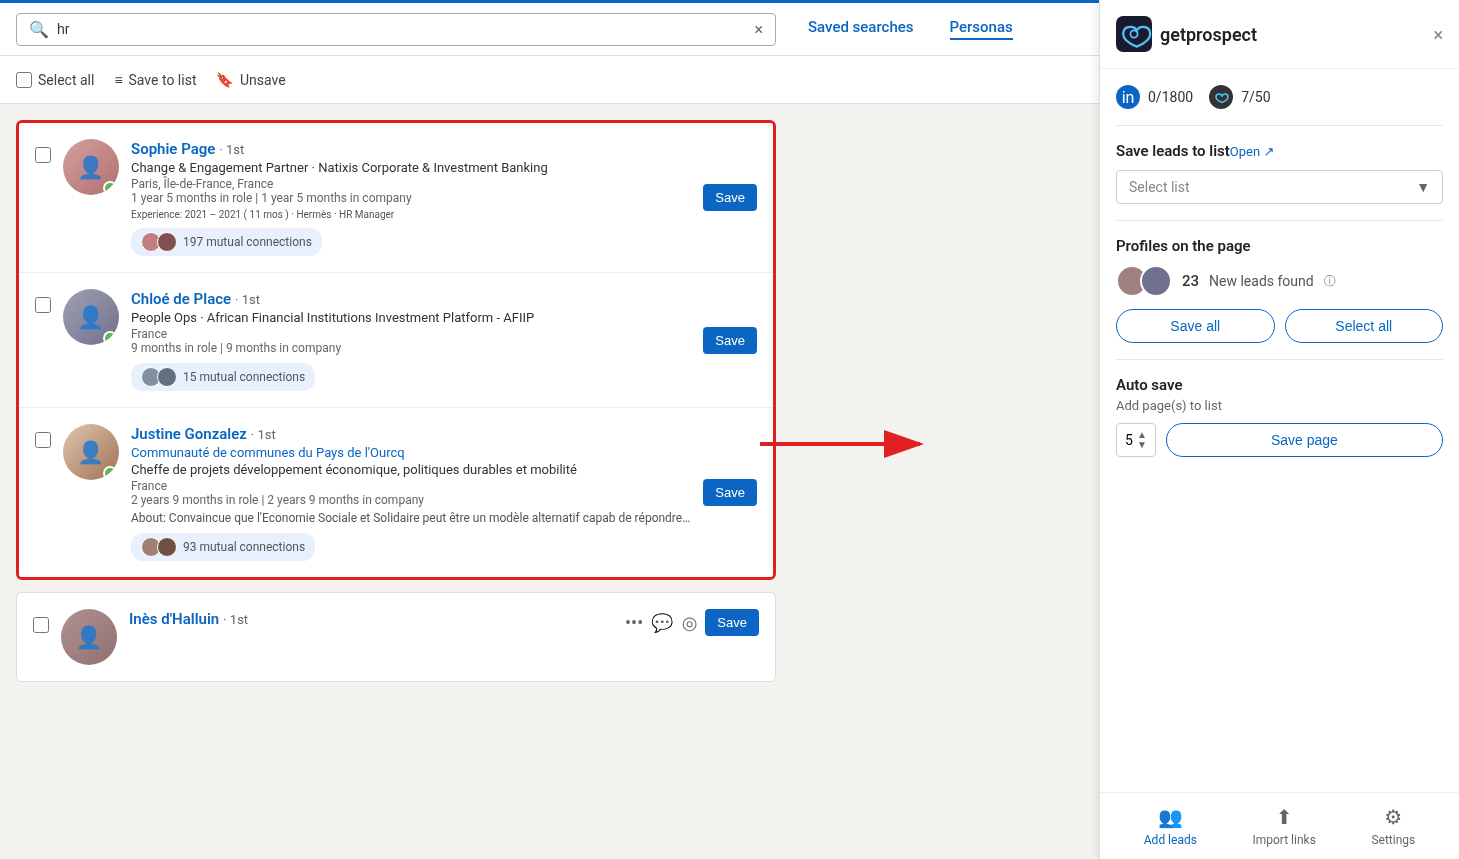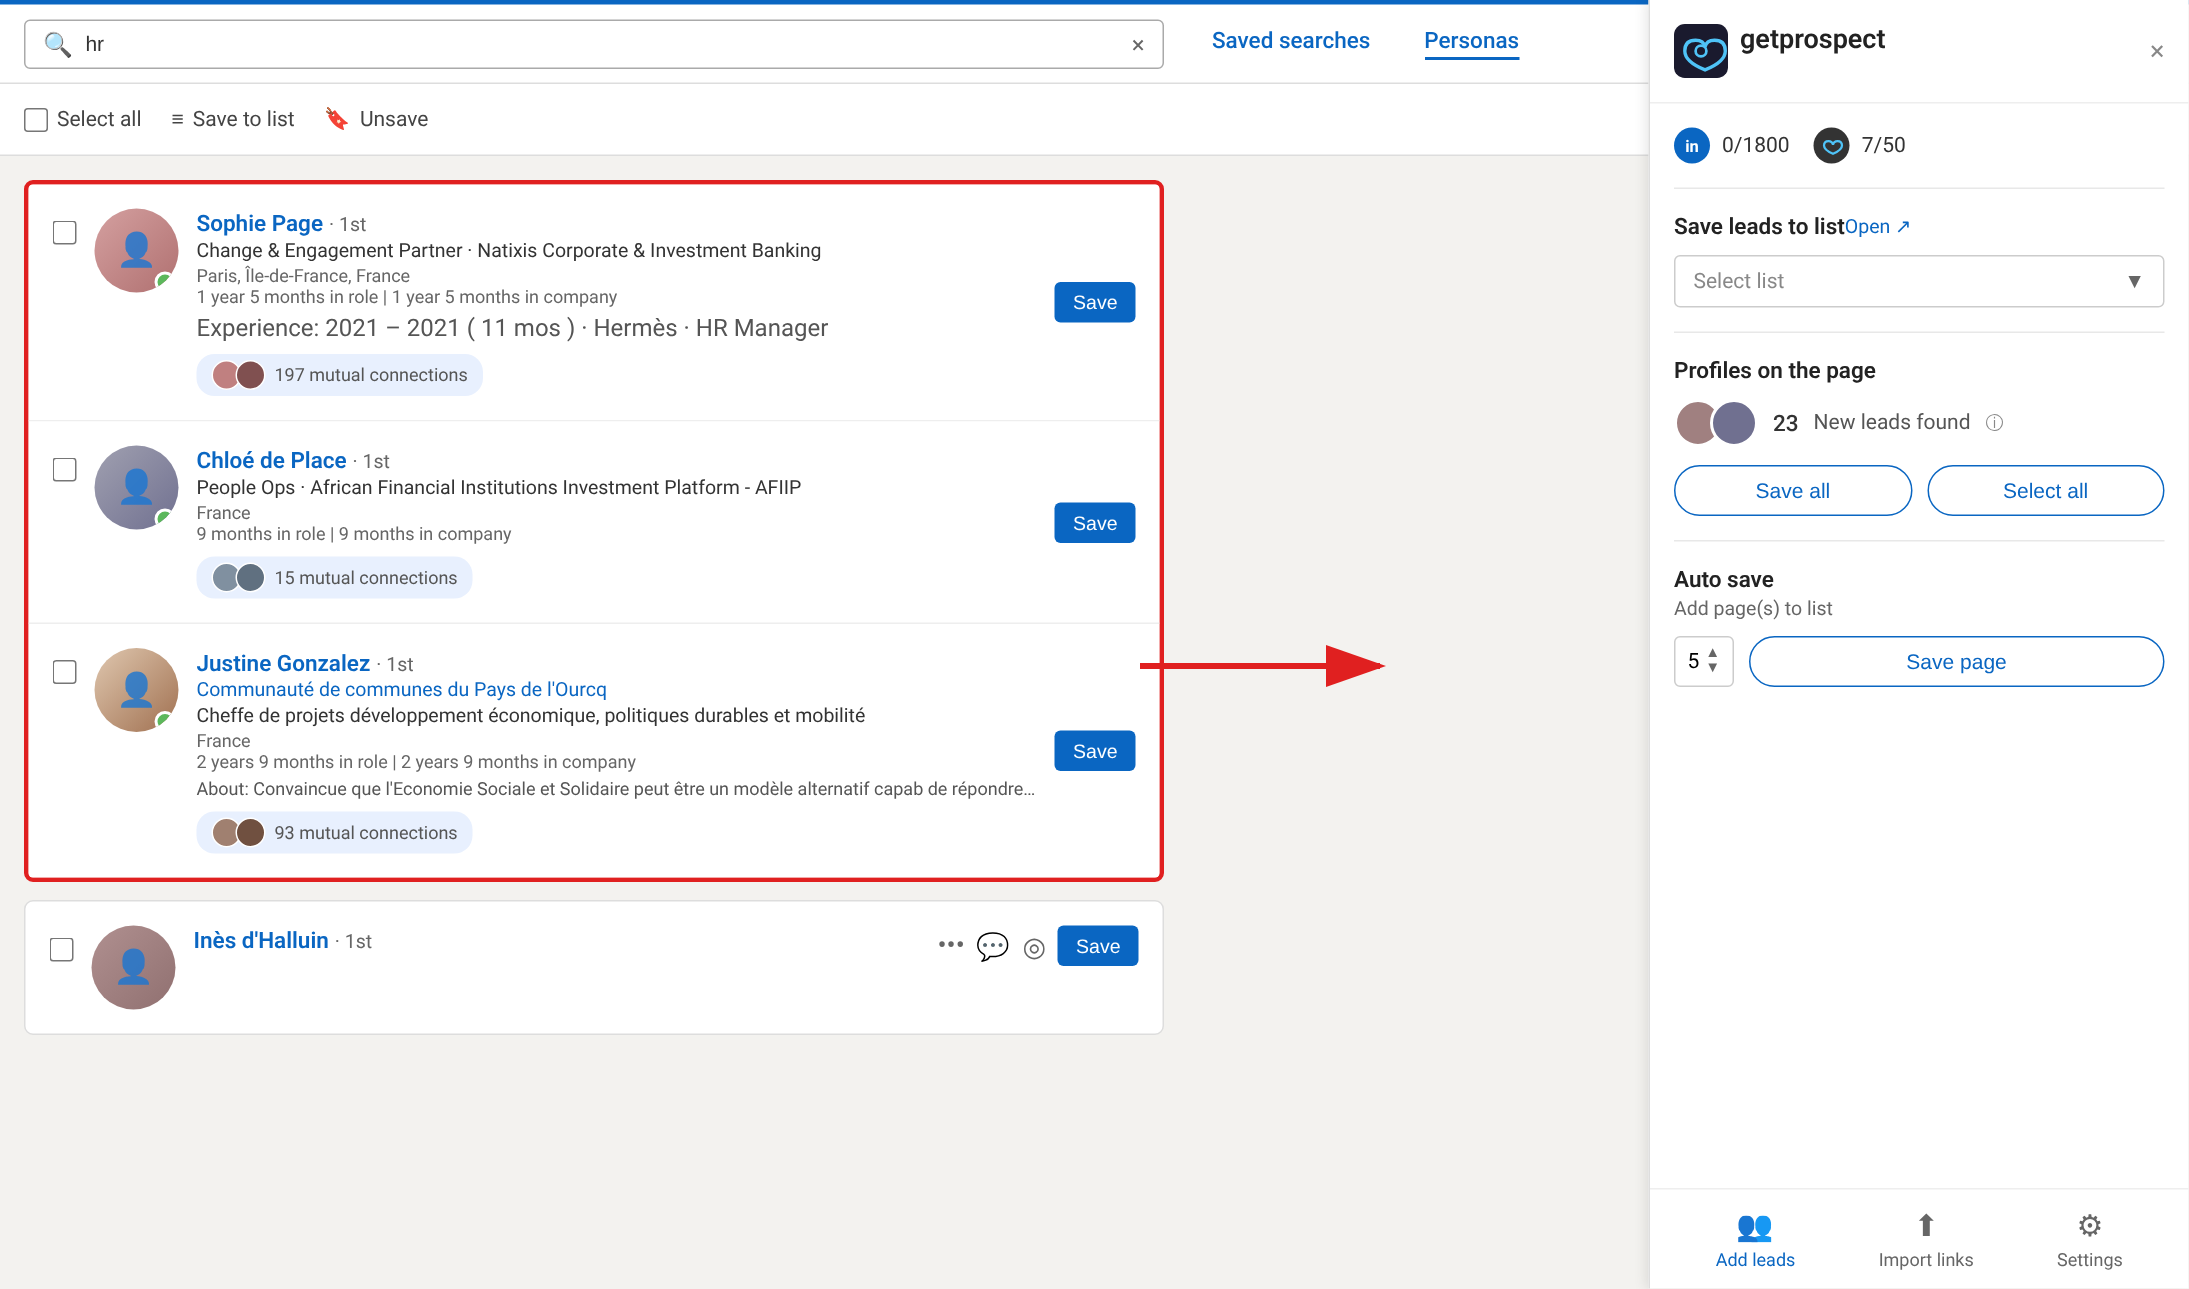"getprospect" .gp-logo { align-items: flex-start -> center }
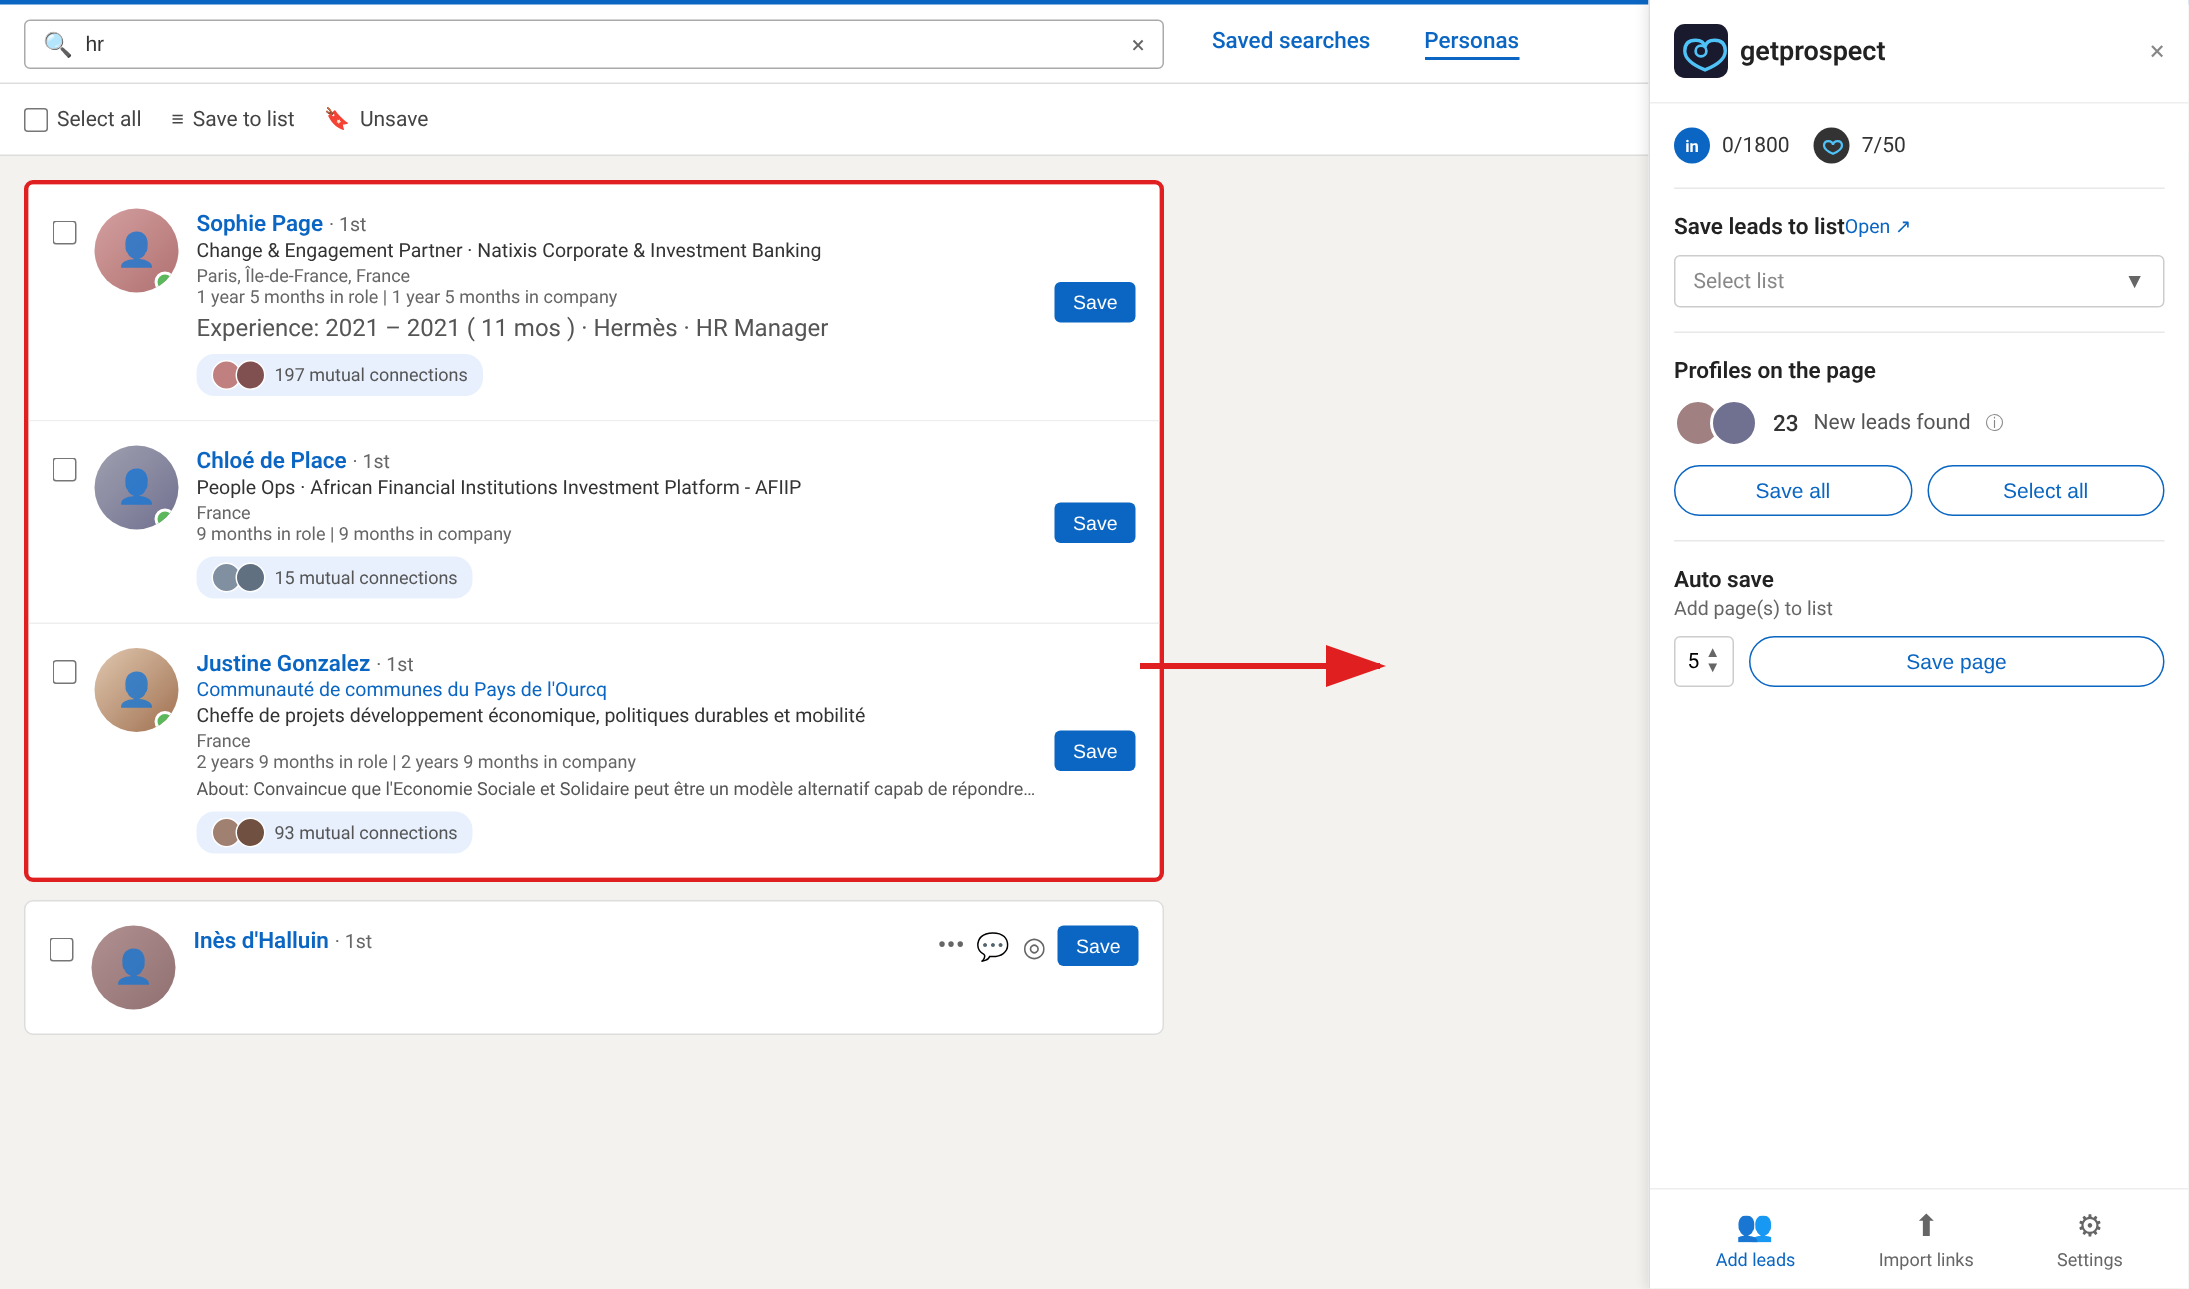"in" .credit-icon-li { font-size: 11px -> 16px; font-weight: bold -> normal }
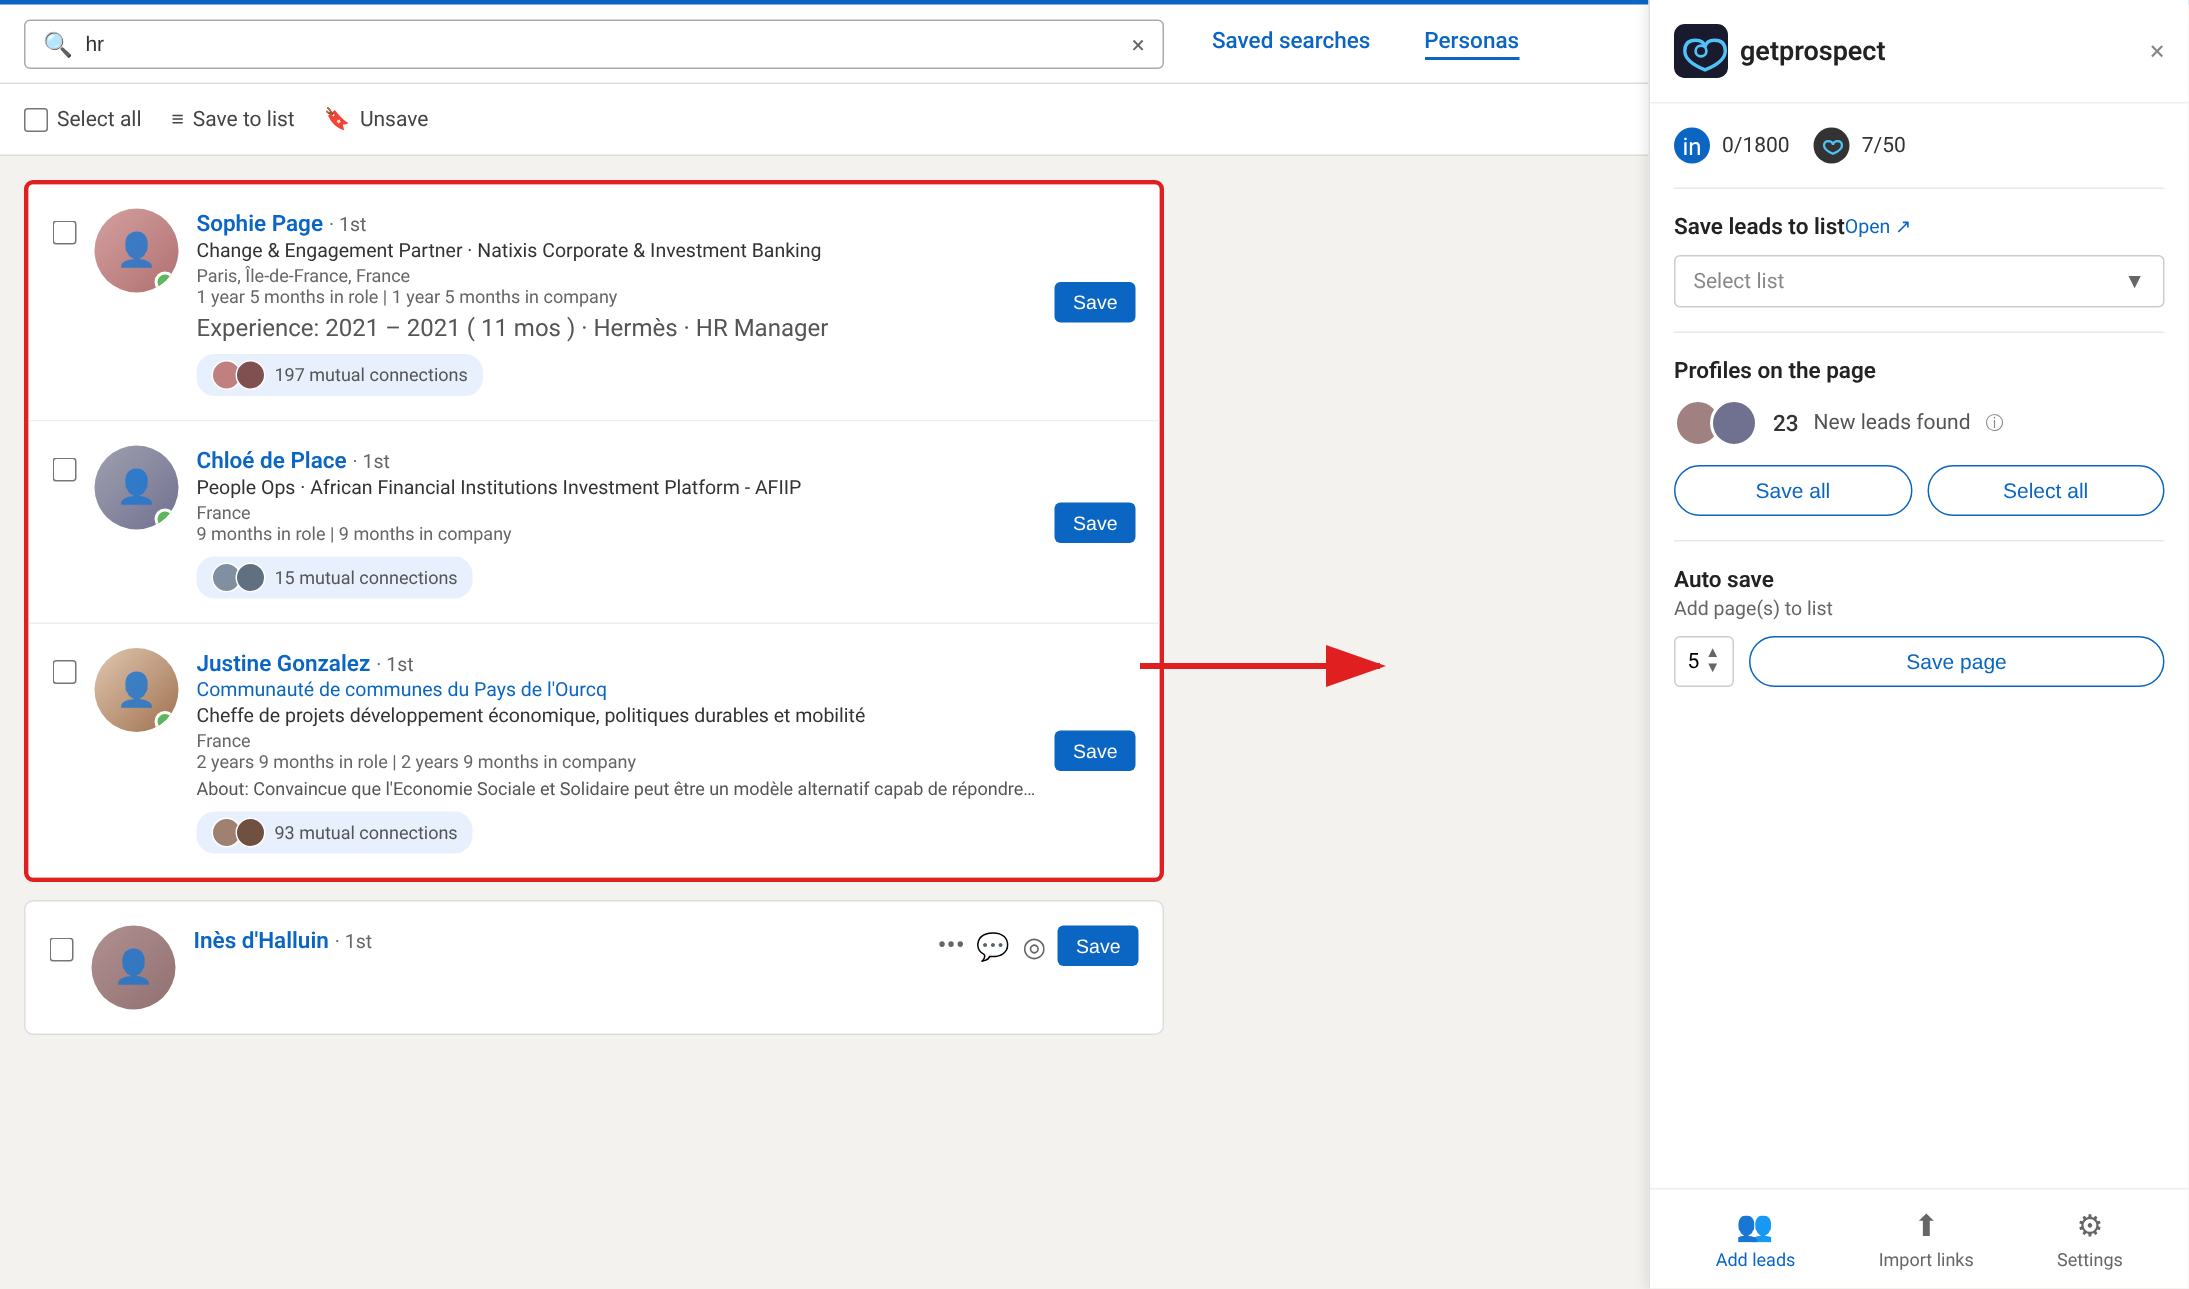"Experience: 2021 – 2021 (" .profile-experience { font-size: 16px -> 10px }
